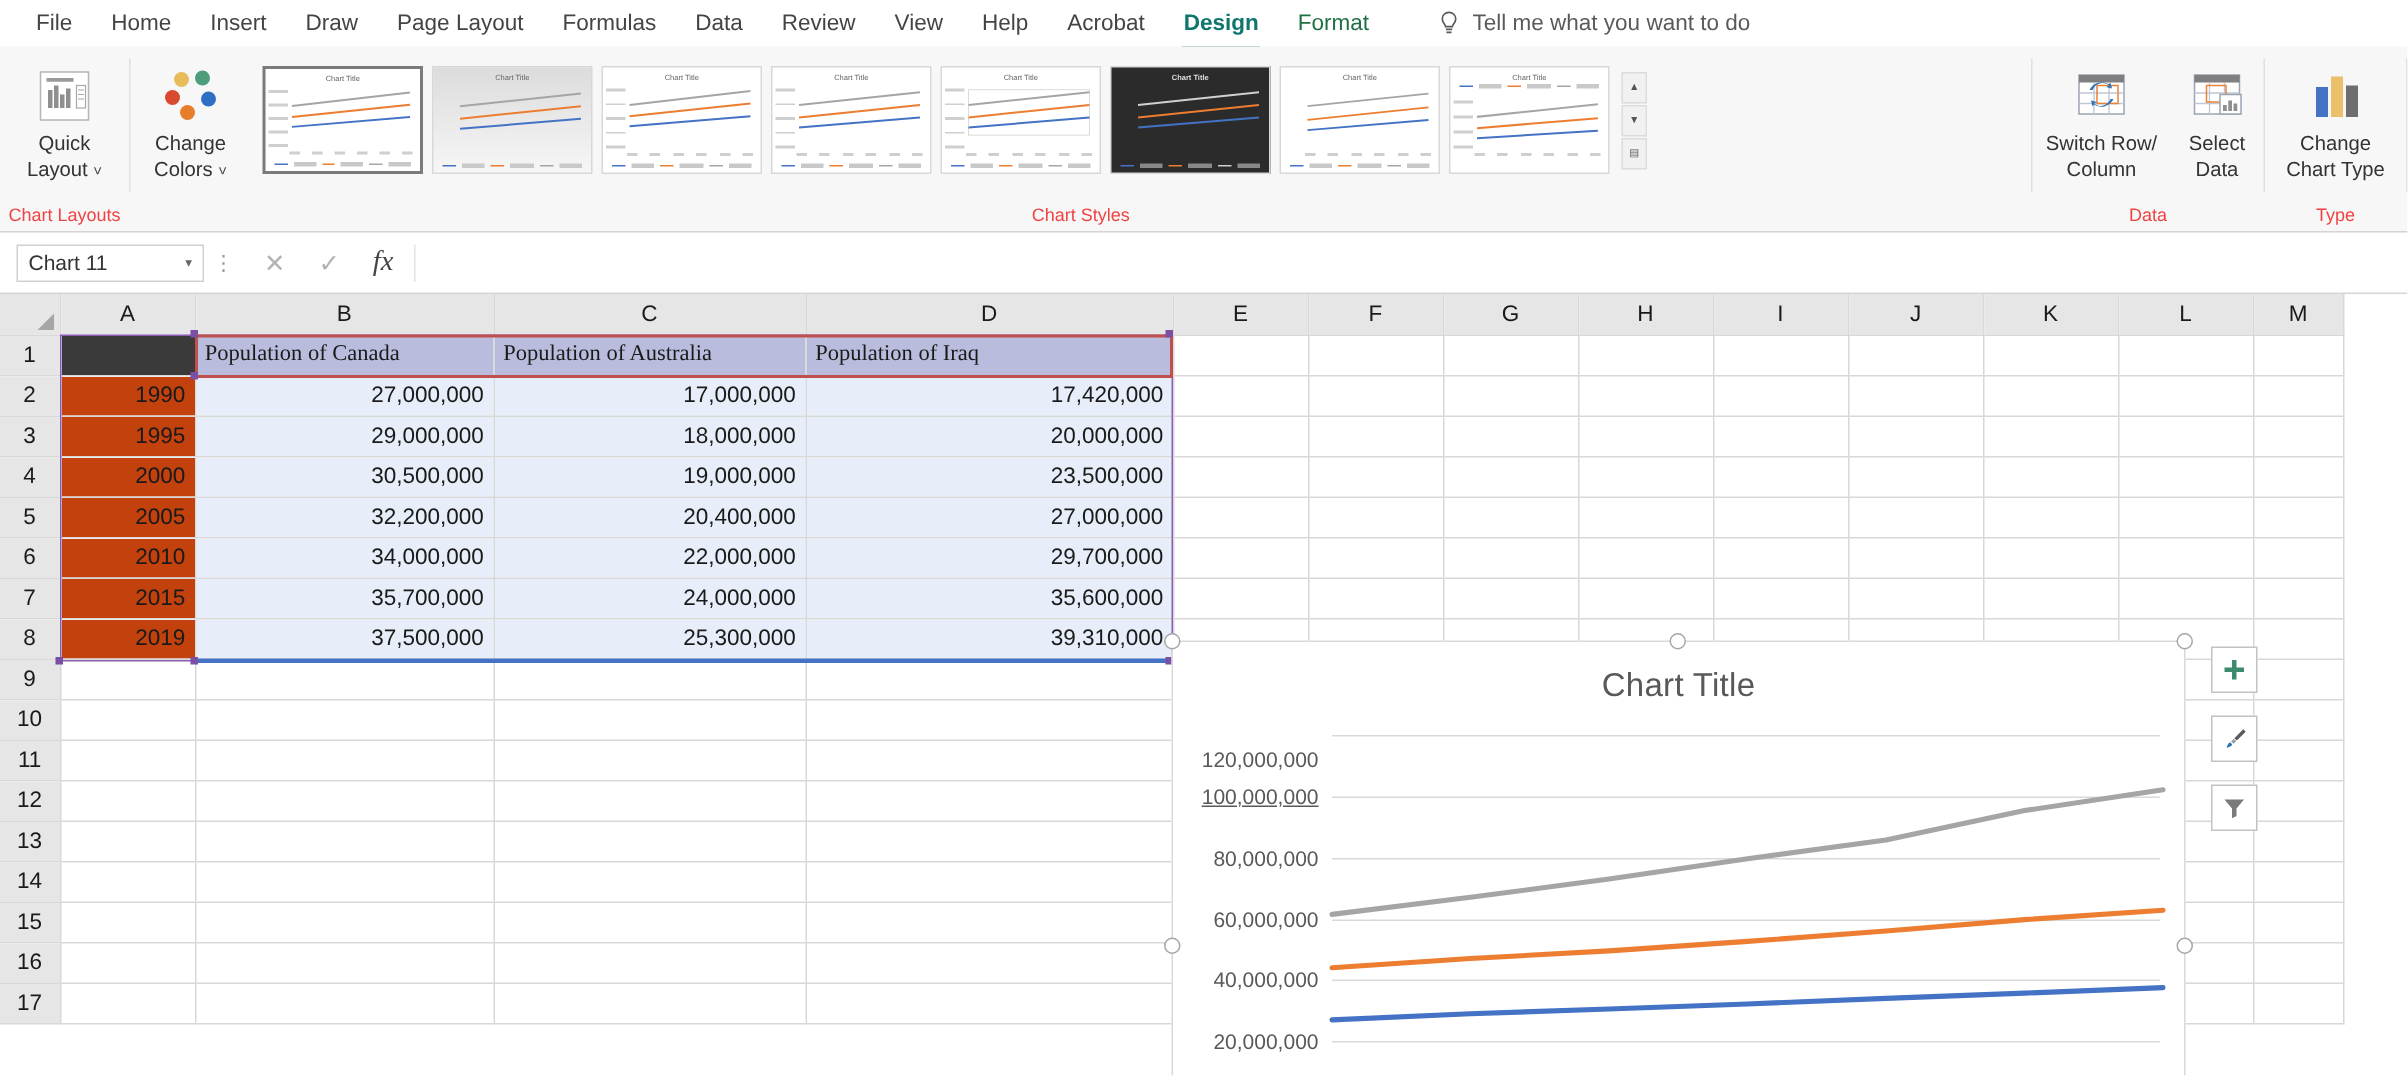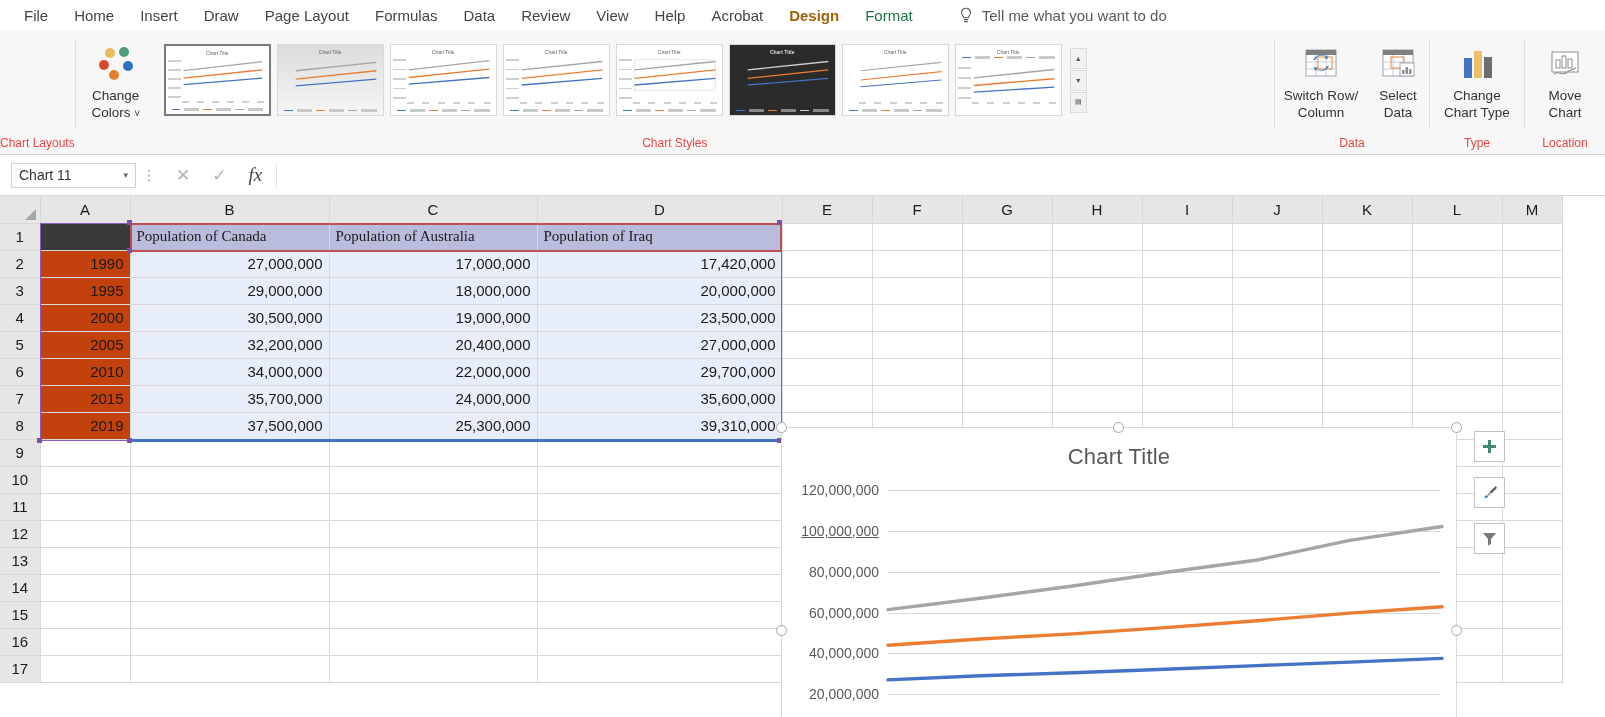"Design" .menu-tab.active { color: #a16207 -> #0f766e }
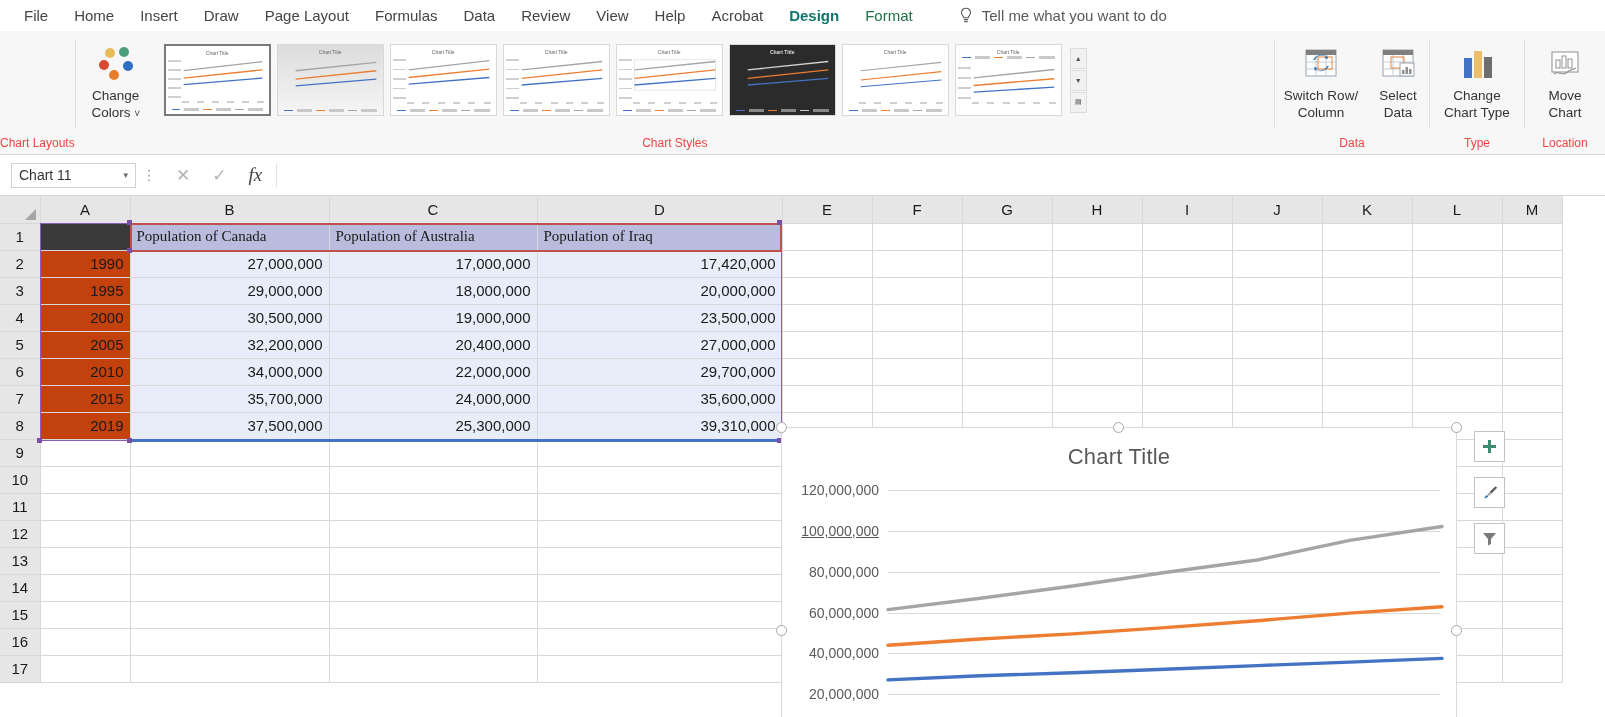"Quick" div.bigbtn { html: none -> <div> <div> <svg> <rect></rect> <rect></rect> <rect></rect> <rect></rect> <rect></rect> <rect></rect> <rect></rect> <path></path> </svg> </div> <div> <span>Quick</span><br> <span>Layout</span> <span>˅</span> </div> </div> }
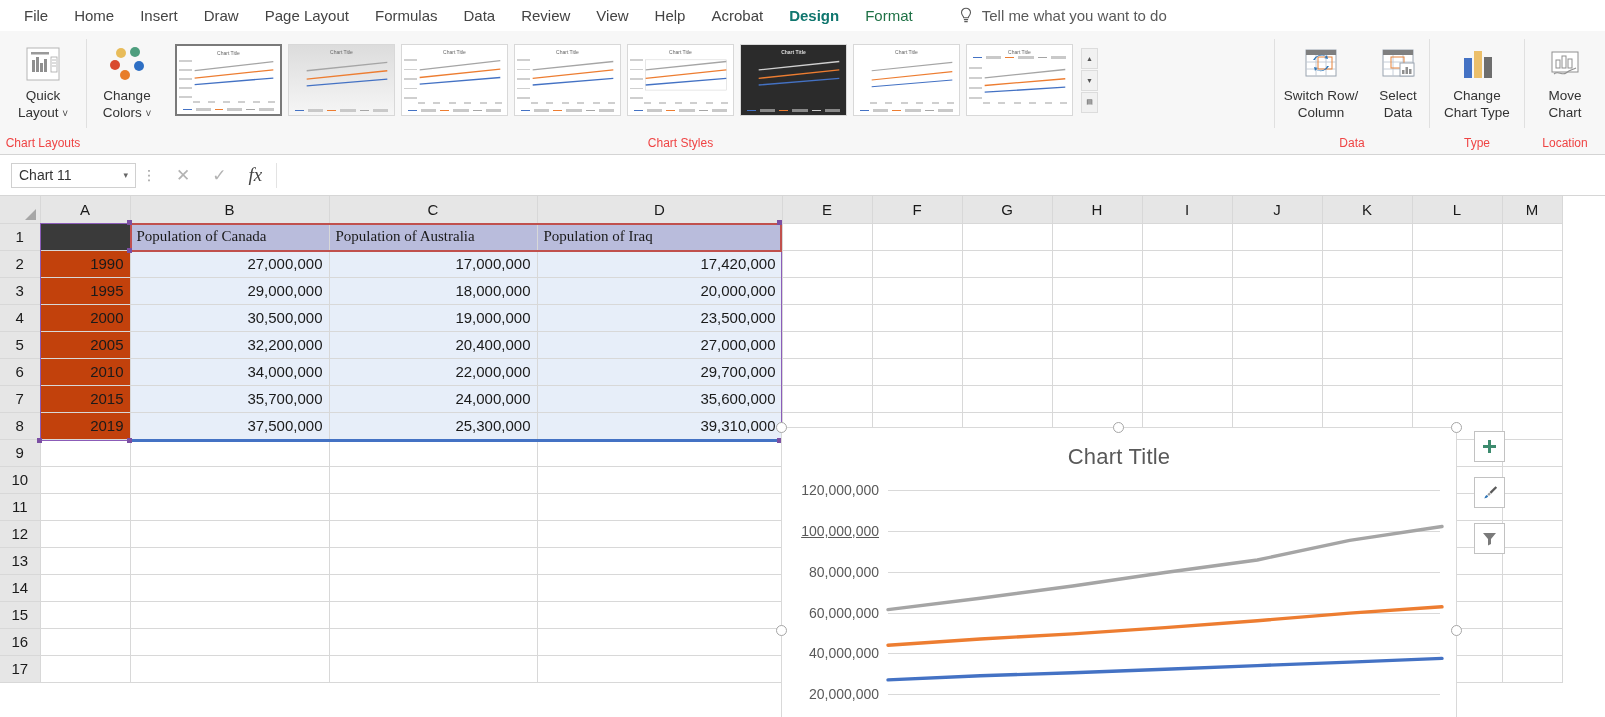"Move" div.rgroup { html: <div> <div> <div> <div> <svg> <rect></rect> <rect></rect> <rect></rect> <rect></rect> <path></path> </svg> </div> <div> <span>Move</span><br> <span>Chart</span> </div> </div> </div> <div>Location</div> </div> -> none }
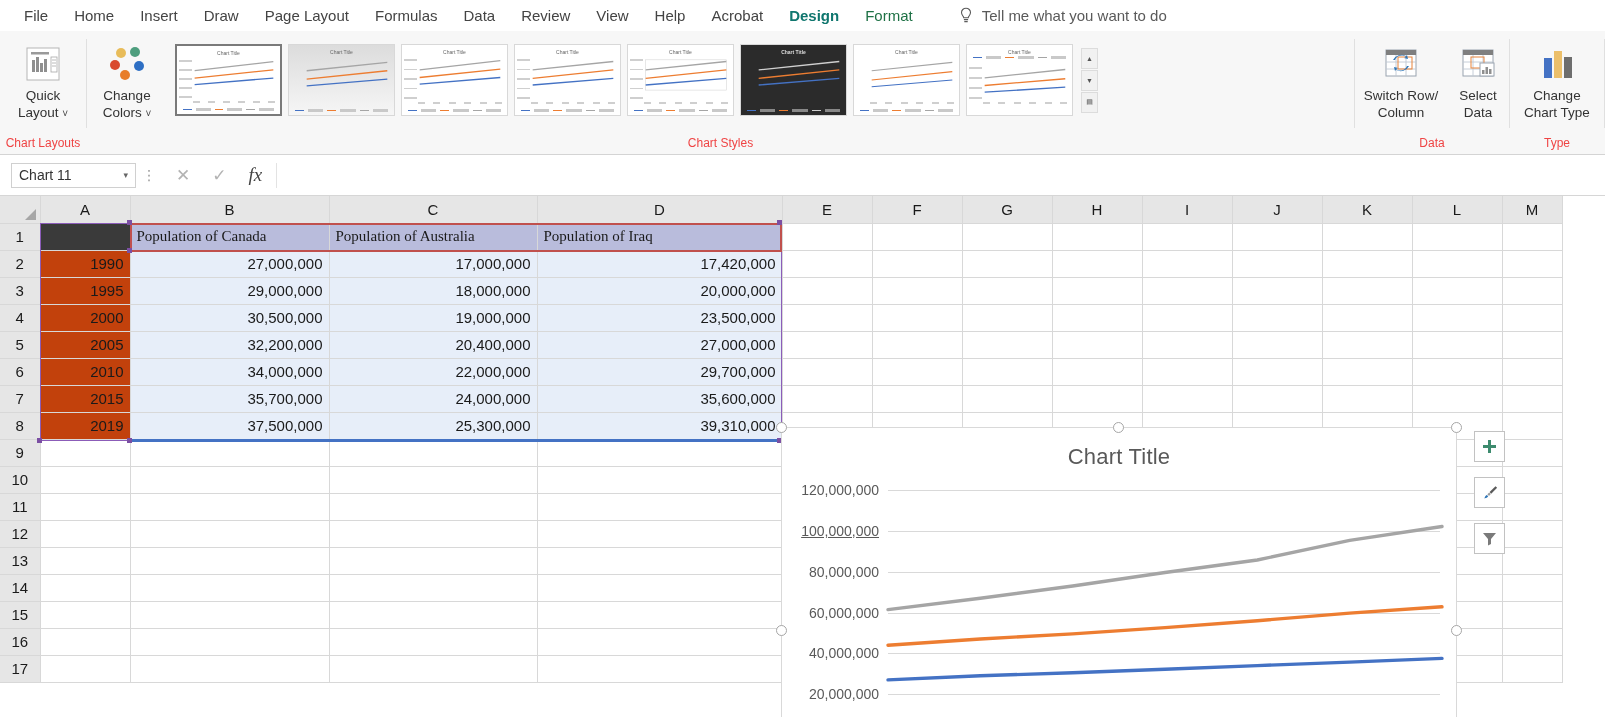"120,000,000" div.ytick { top: 0px -> 16px }
